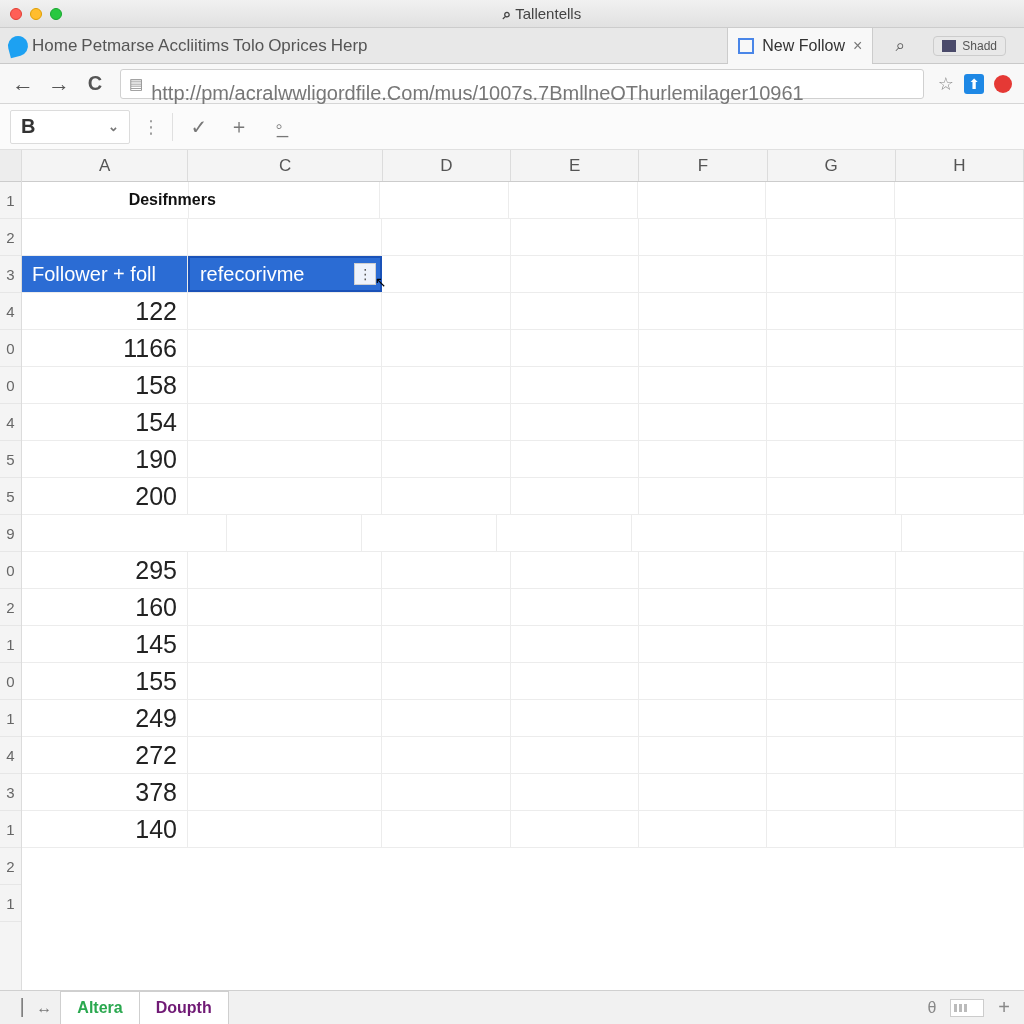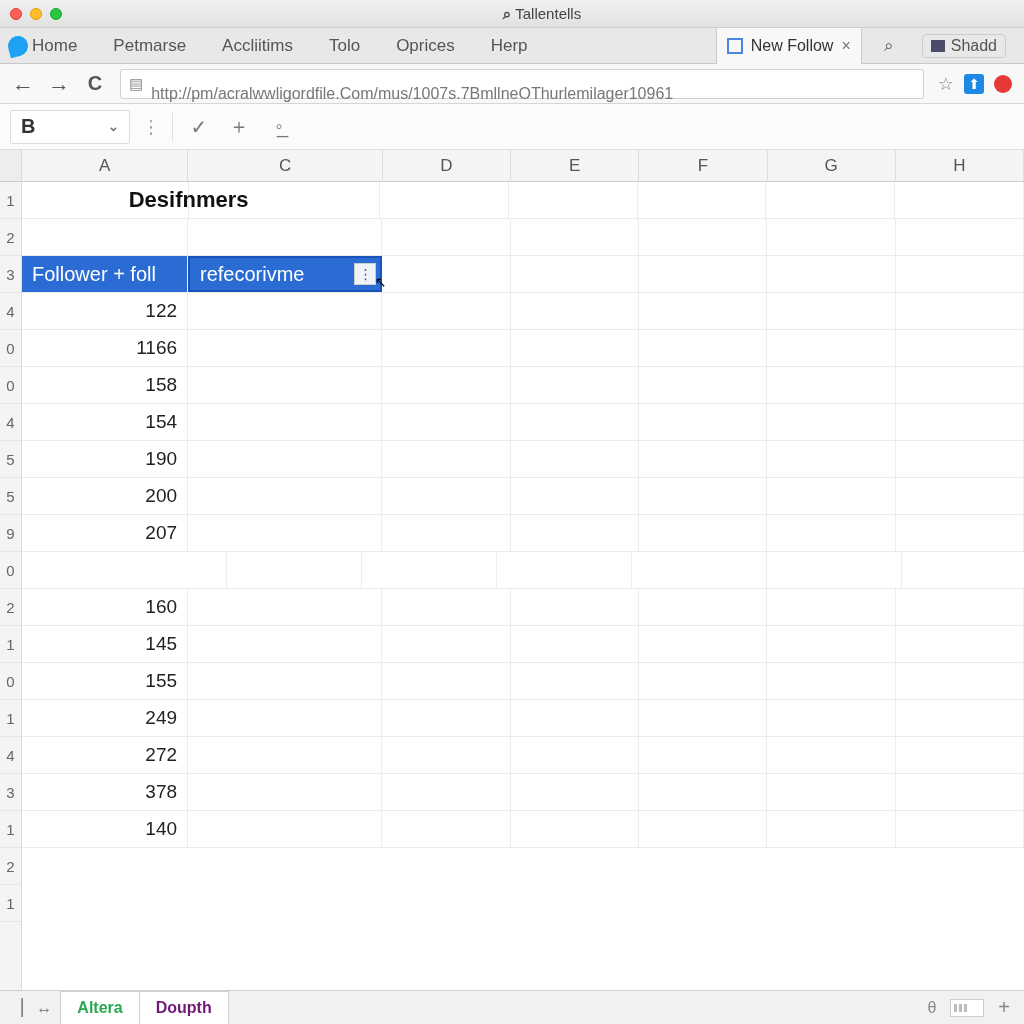"Home" .bmk { padding: 0 18px -> 0 2px }
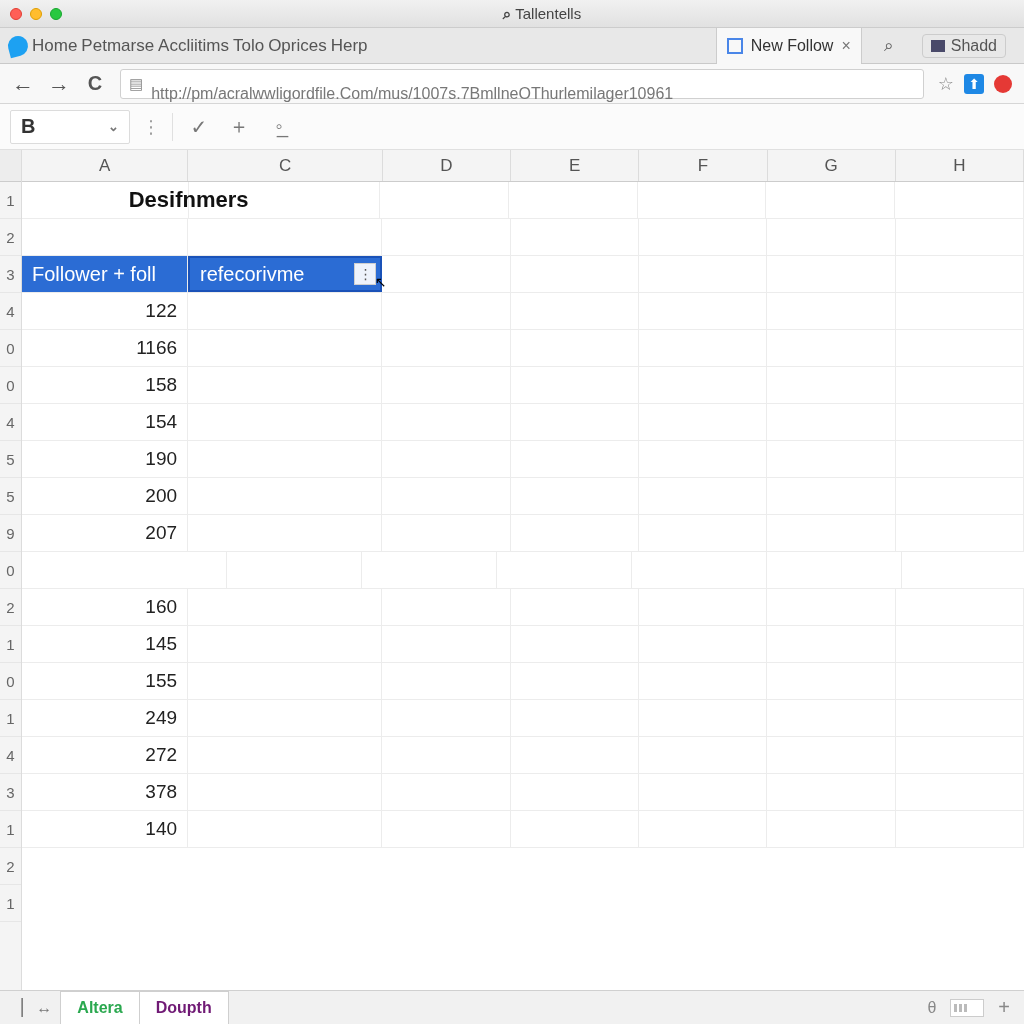"Shadd" .shadow-chip { font-size: 16px -> 12px }
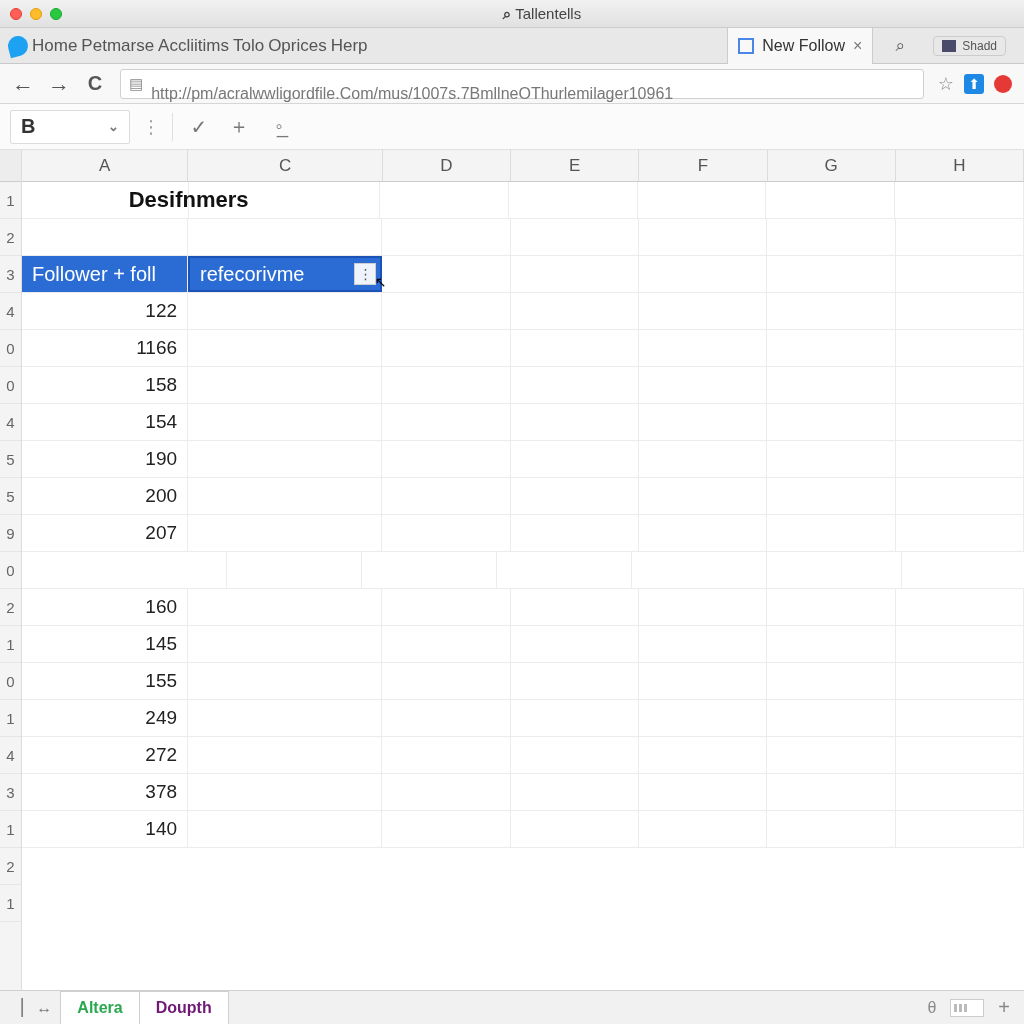"http://pm/acralwwligordfile.Com/mus/1007" .urlbox input { font-size: 16px -> 20px }
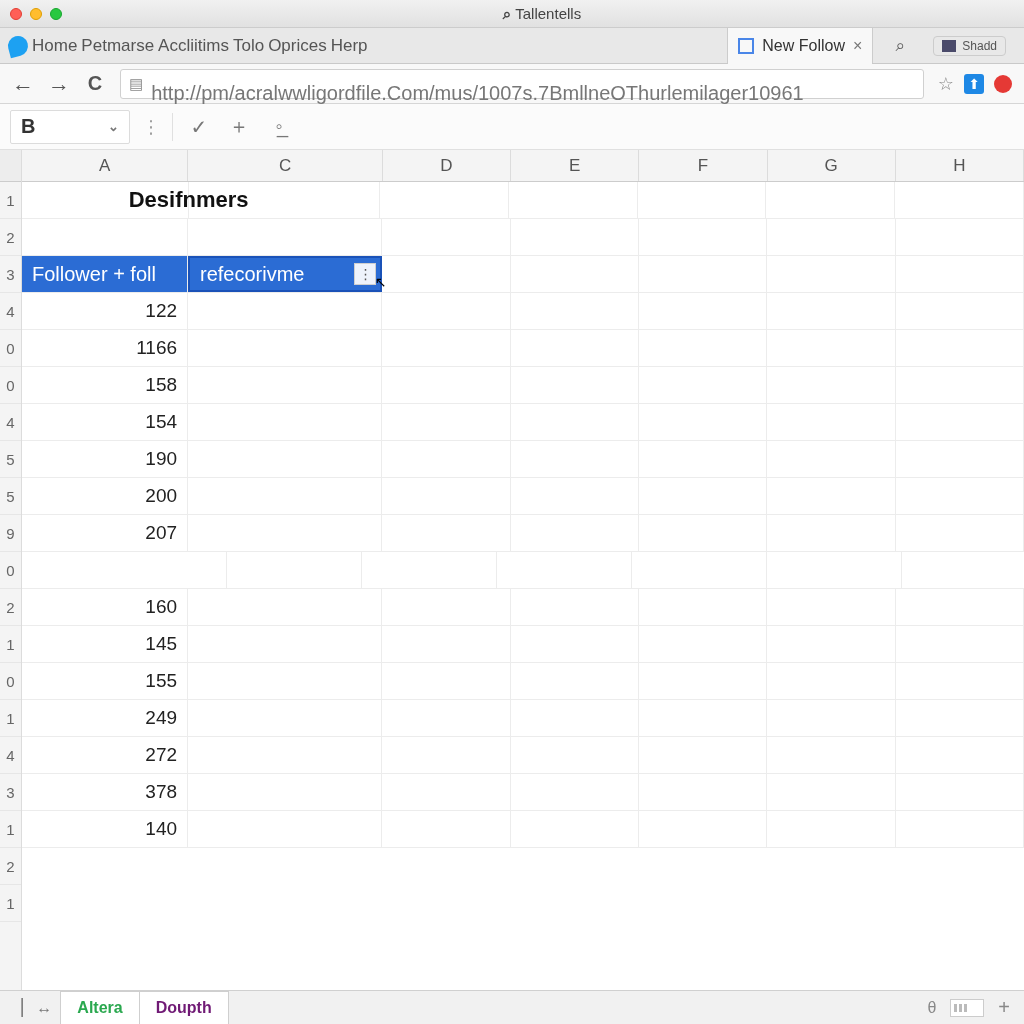"Desifnmers" .cell.C { font-size: 22px -> 16px }
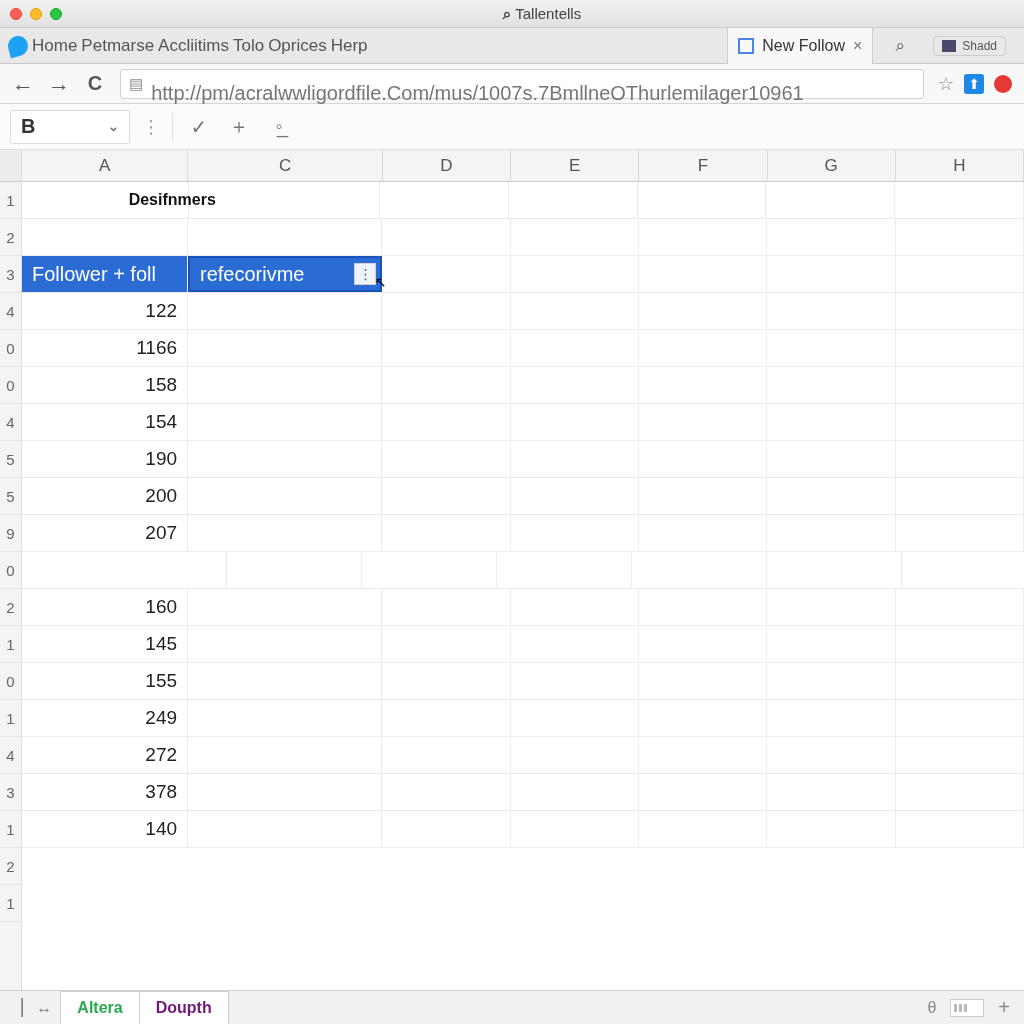"Follower + foll" .row.sel { justify-content: none -> flex-end }
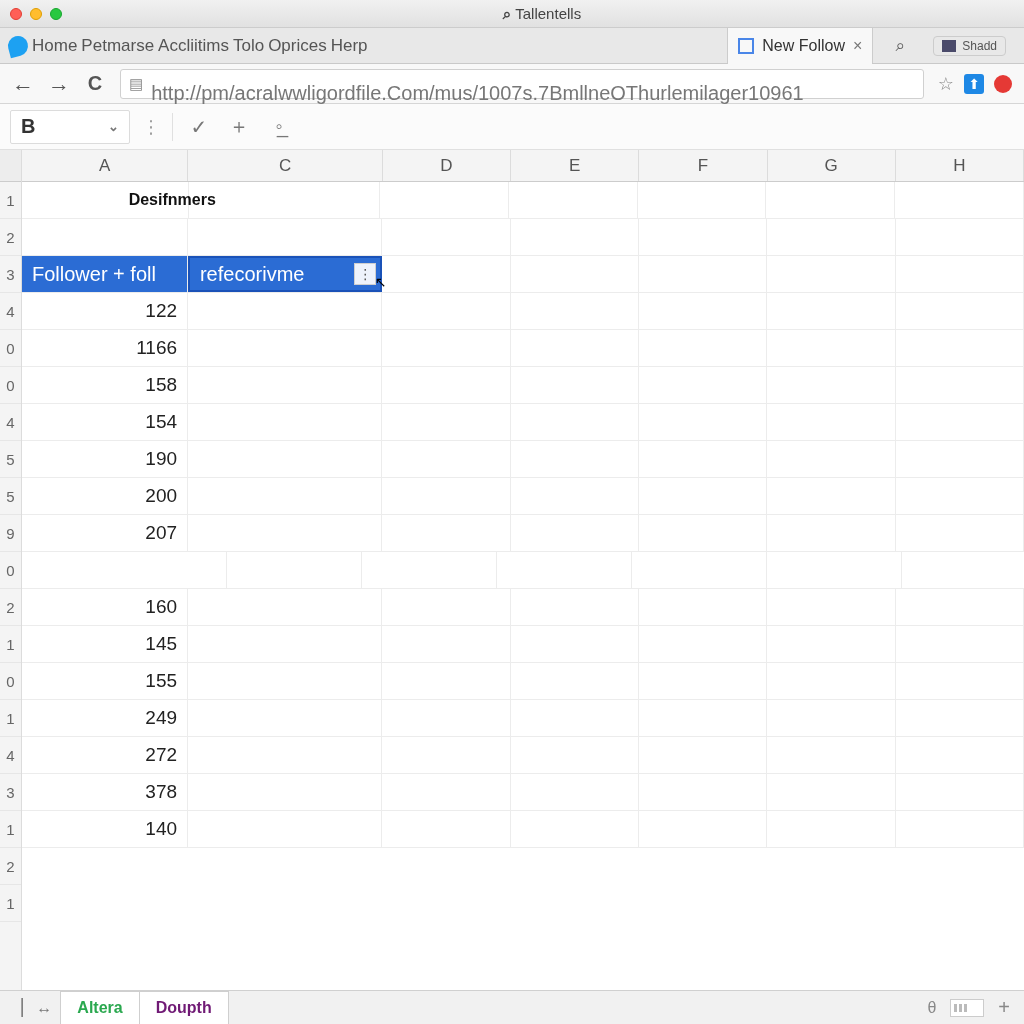"122" .cell.A { font-size: 19px -> 25px }
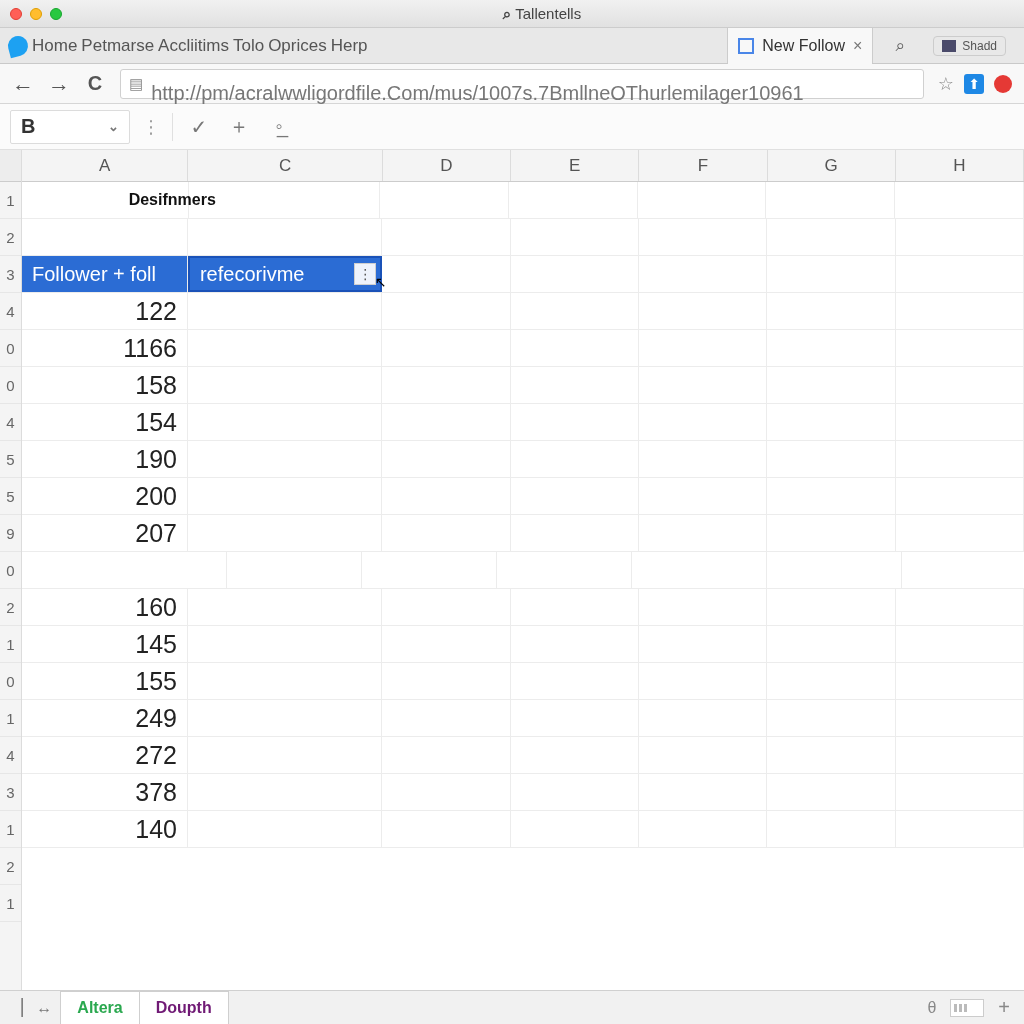"207" div.cell { html: <div>207</div> -> none }
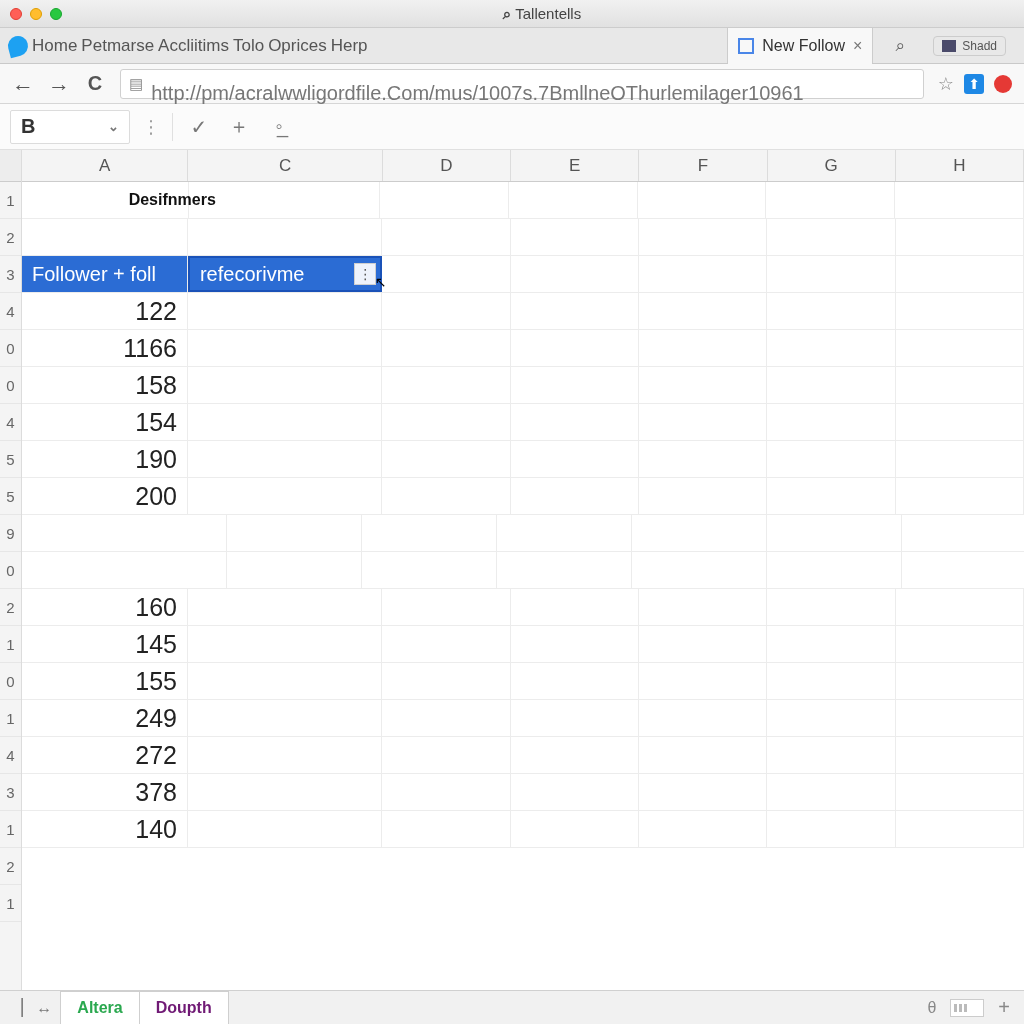"295" div.cell { html: none -> <div>295</div> }
